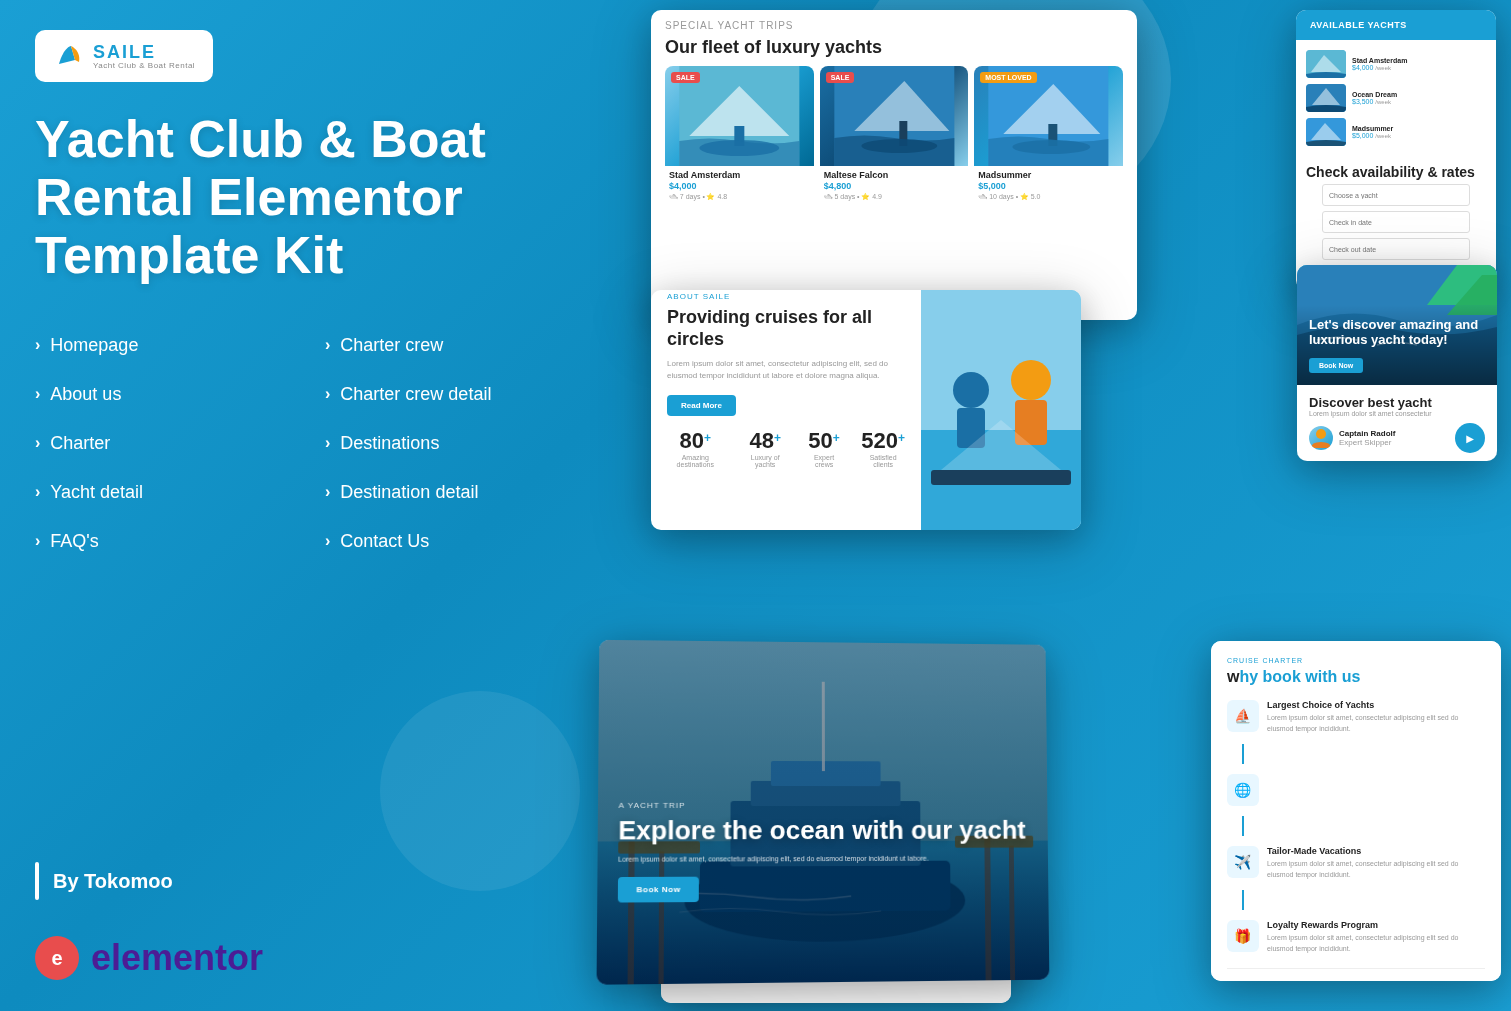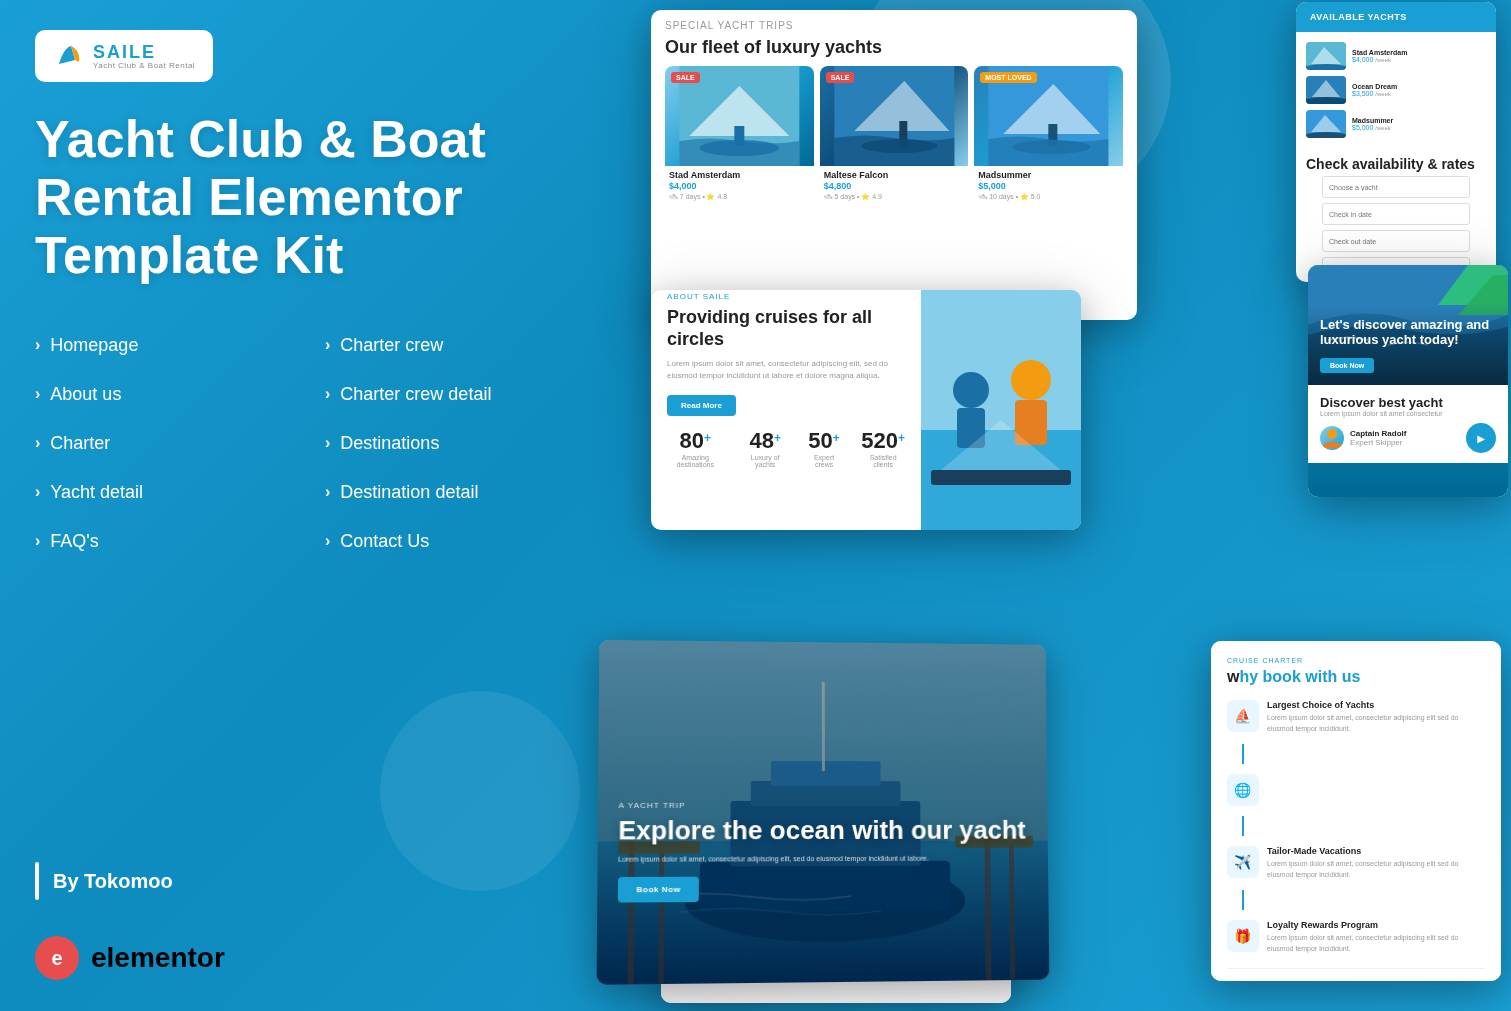"AVAILABLE YACHTS" .sc-avail { top: 2px -> 10px }
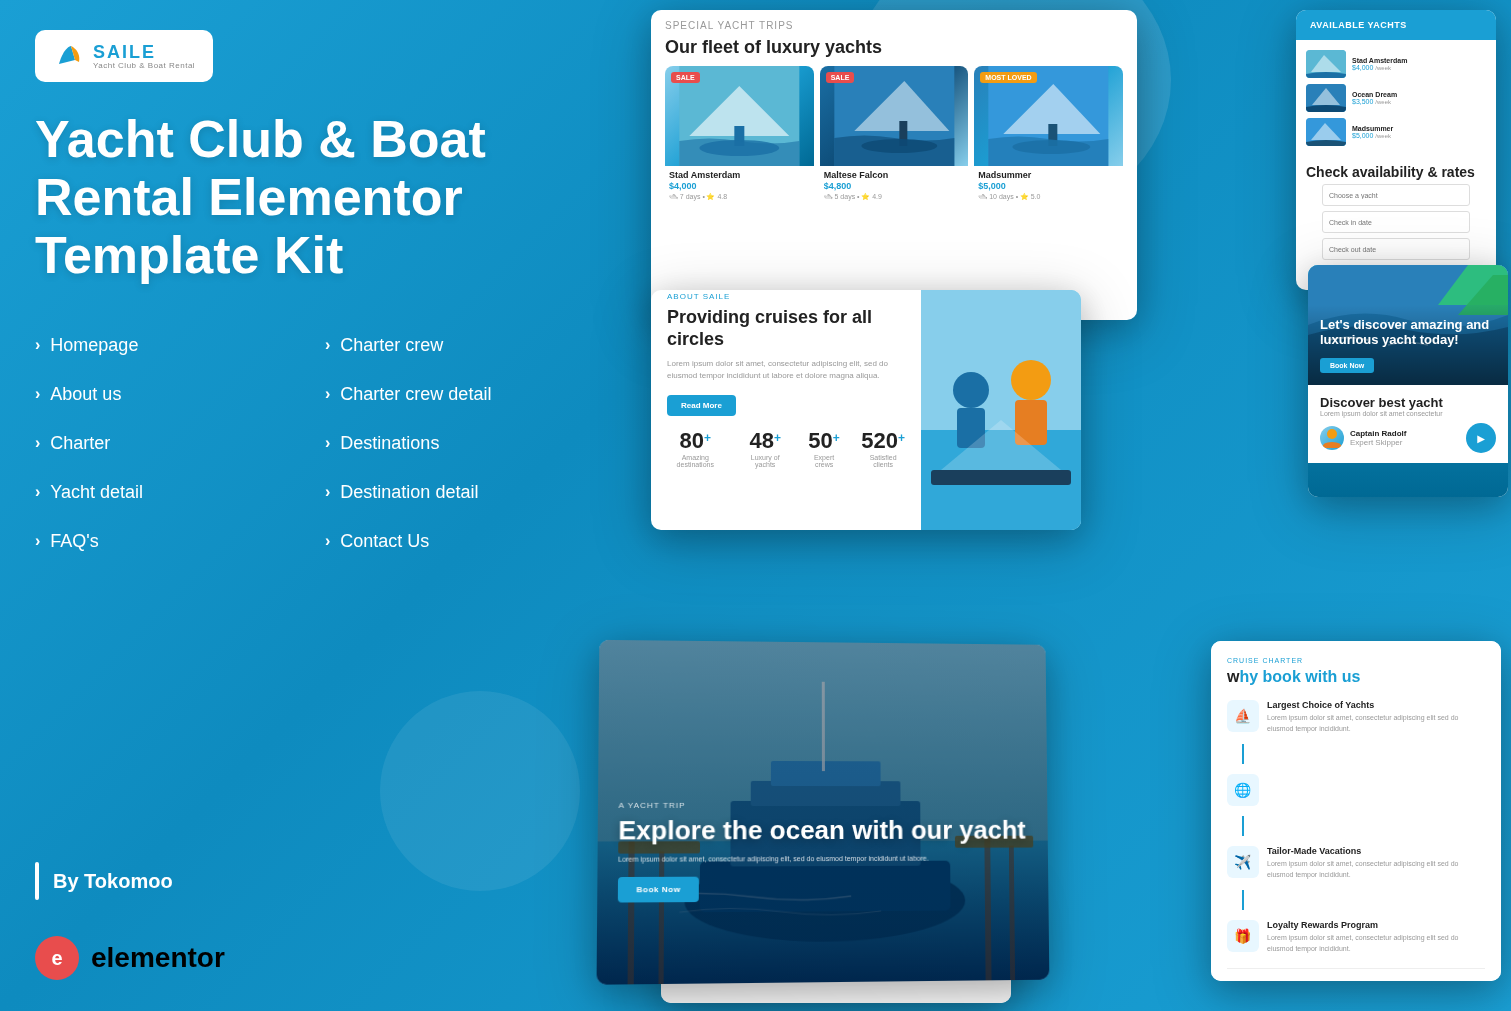"Let's discover amazing and luxurious" .sc-discover { height: 232px -> 196px; right: 3px -> 14px }
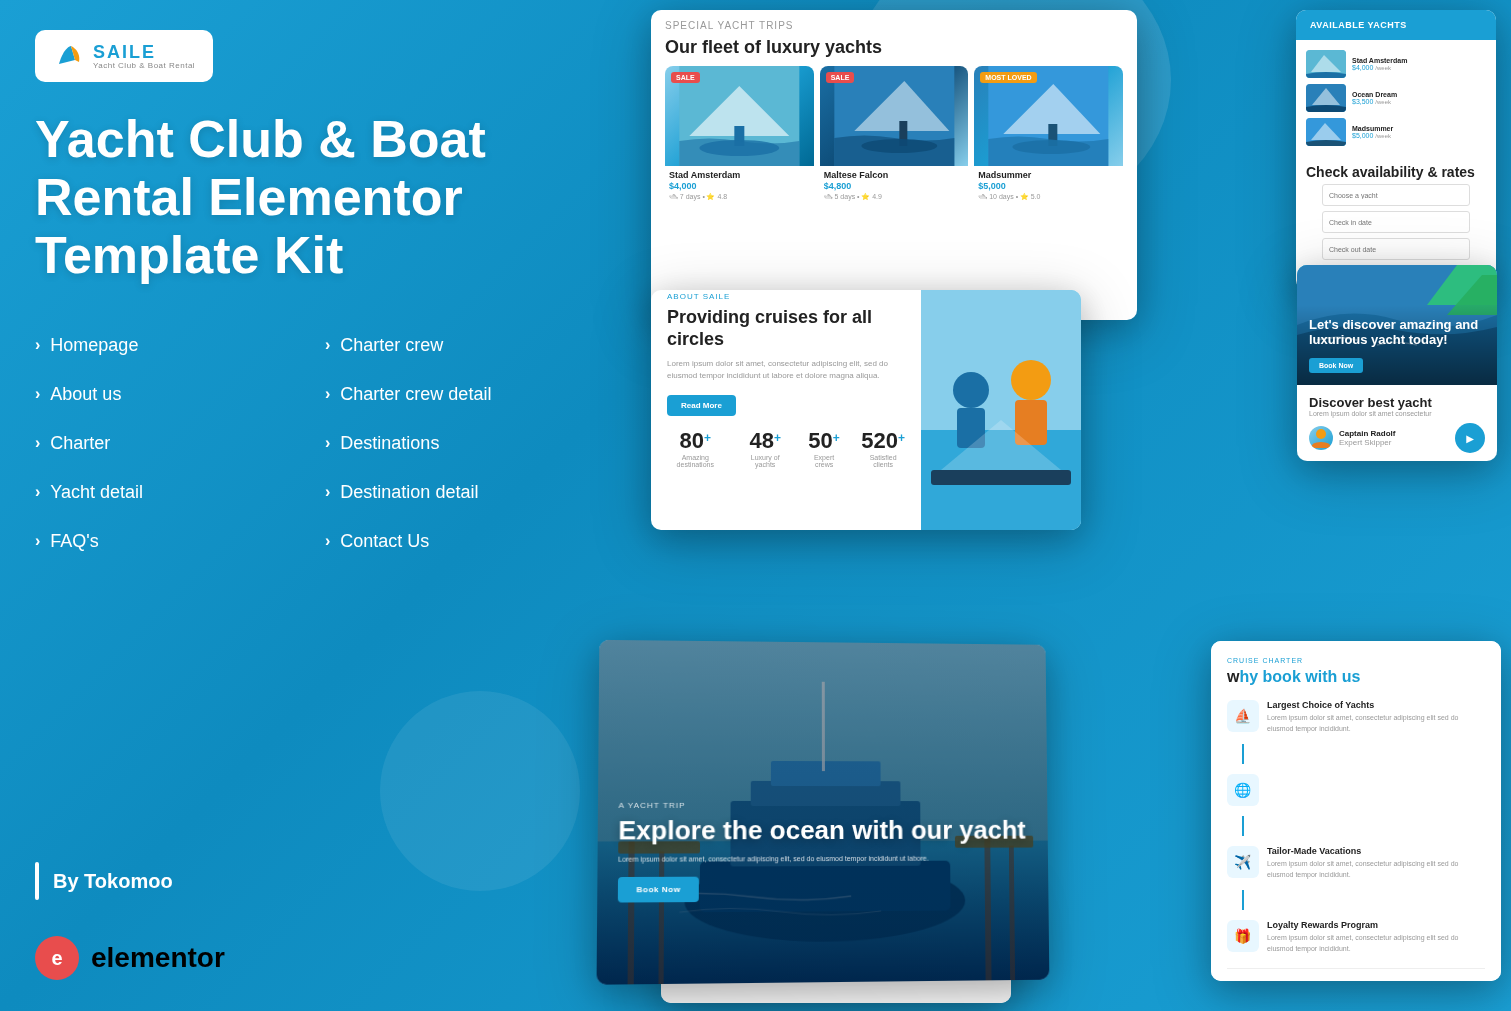"elementor" .elementor-text { color: #000000 -> #4c1d95; font-size: 28px -> 36px }
